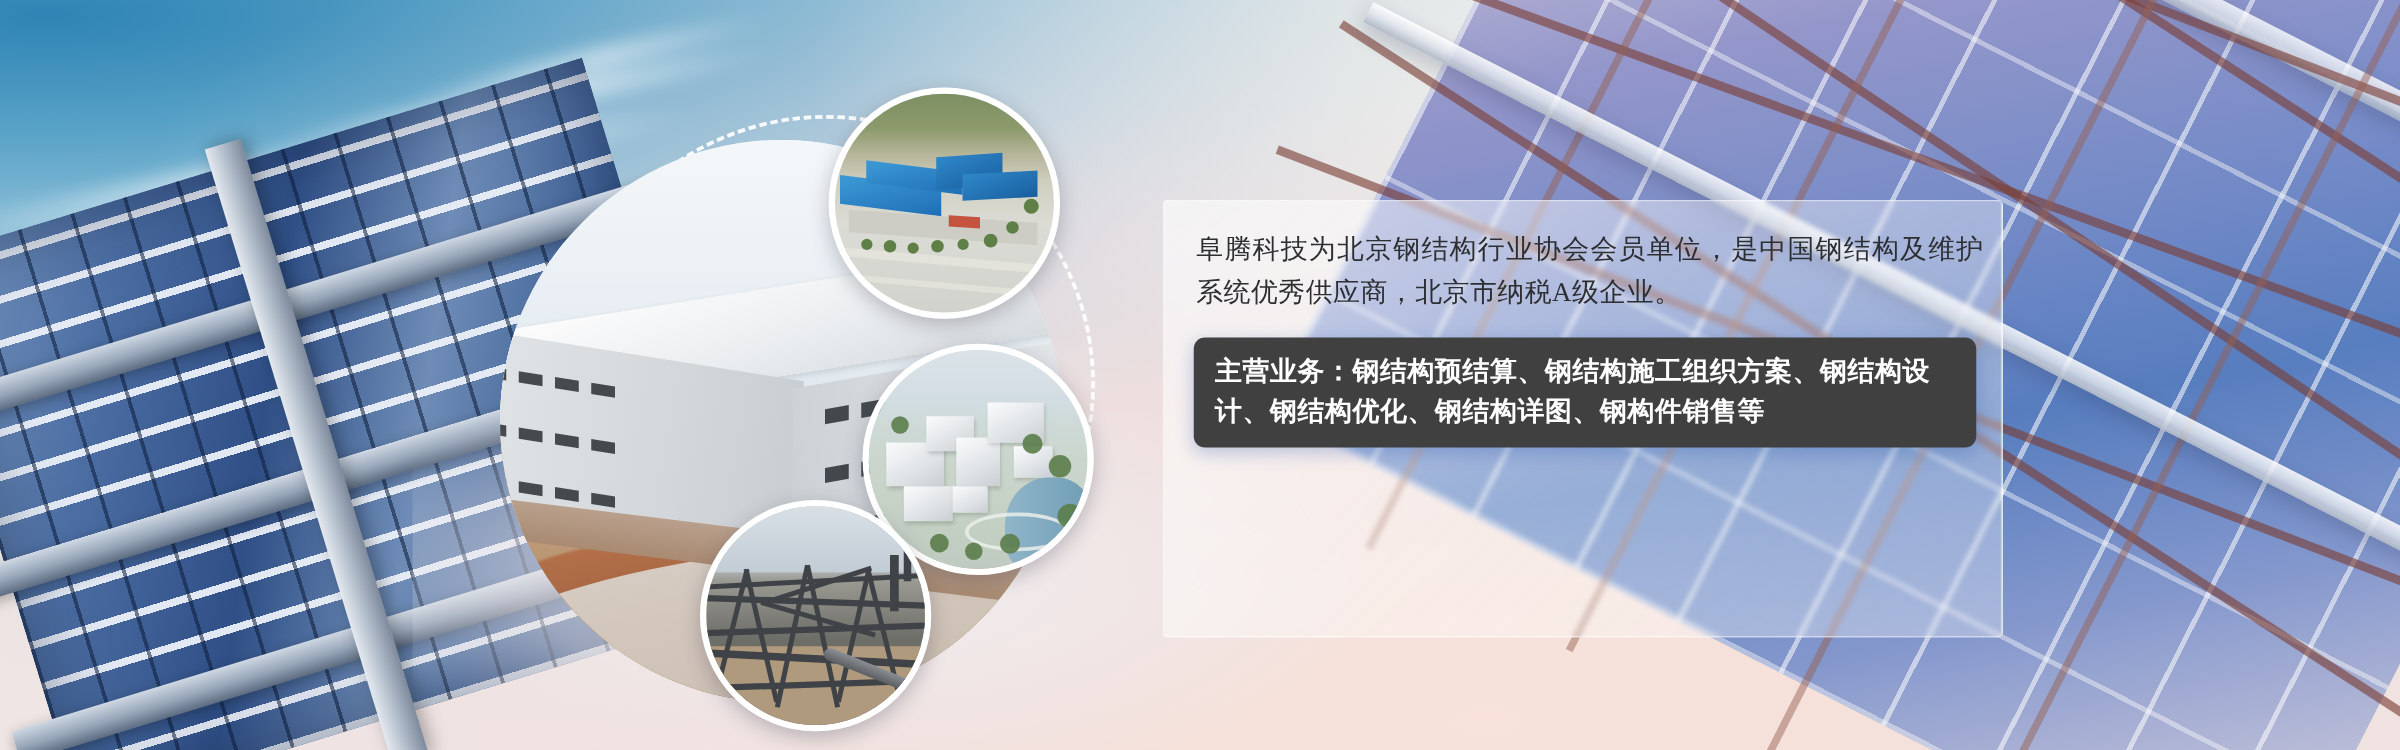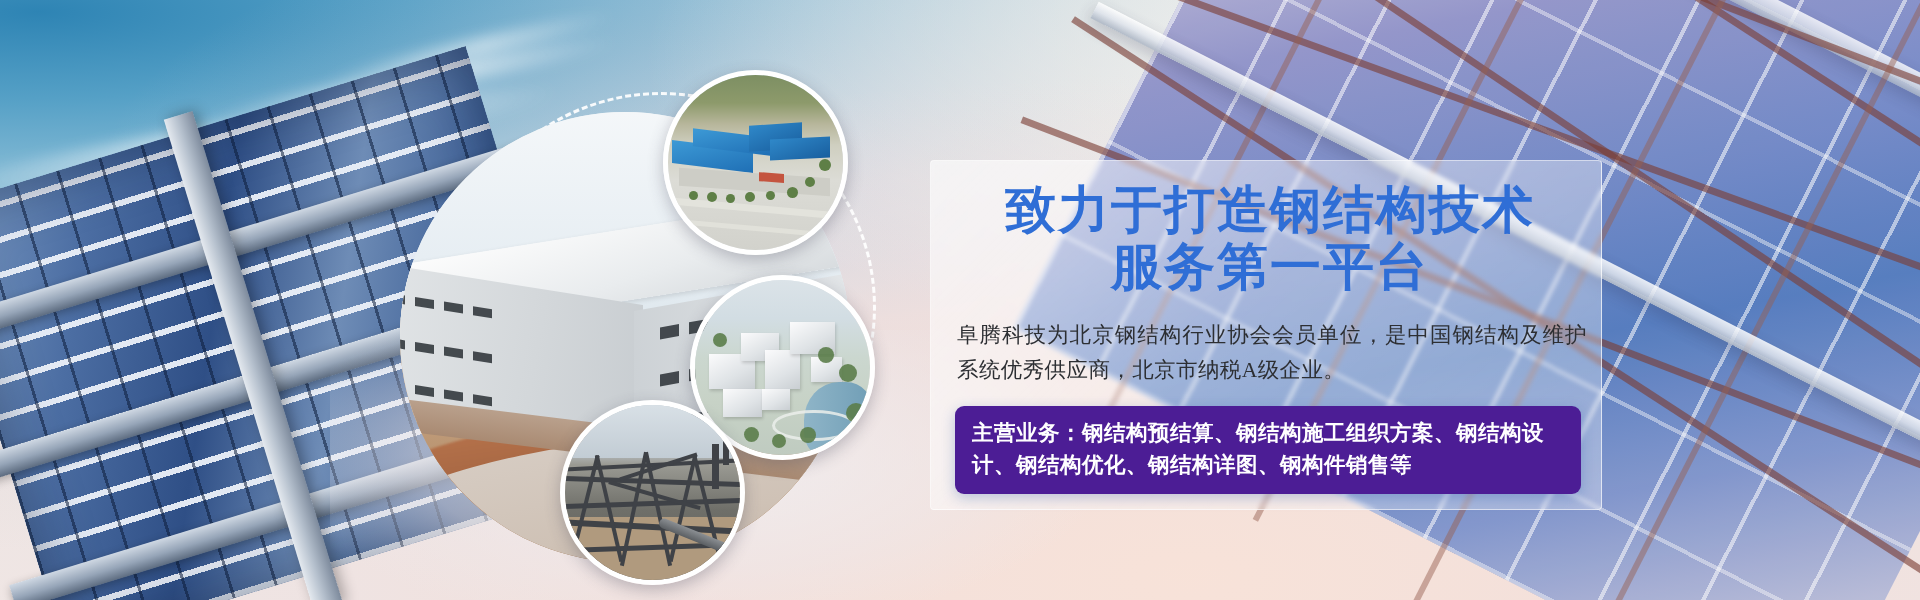"致力于打造钢结构技术" div.headline { html: <div> <span>致力于打造钢结构技术</span> <span>服务第一平台</span> </div> -> none }
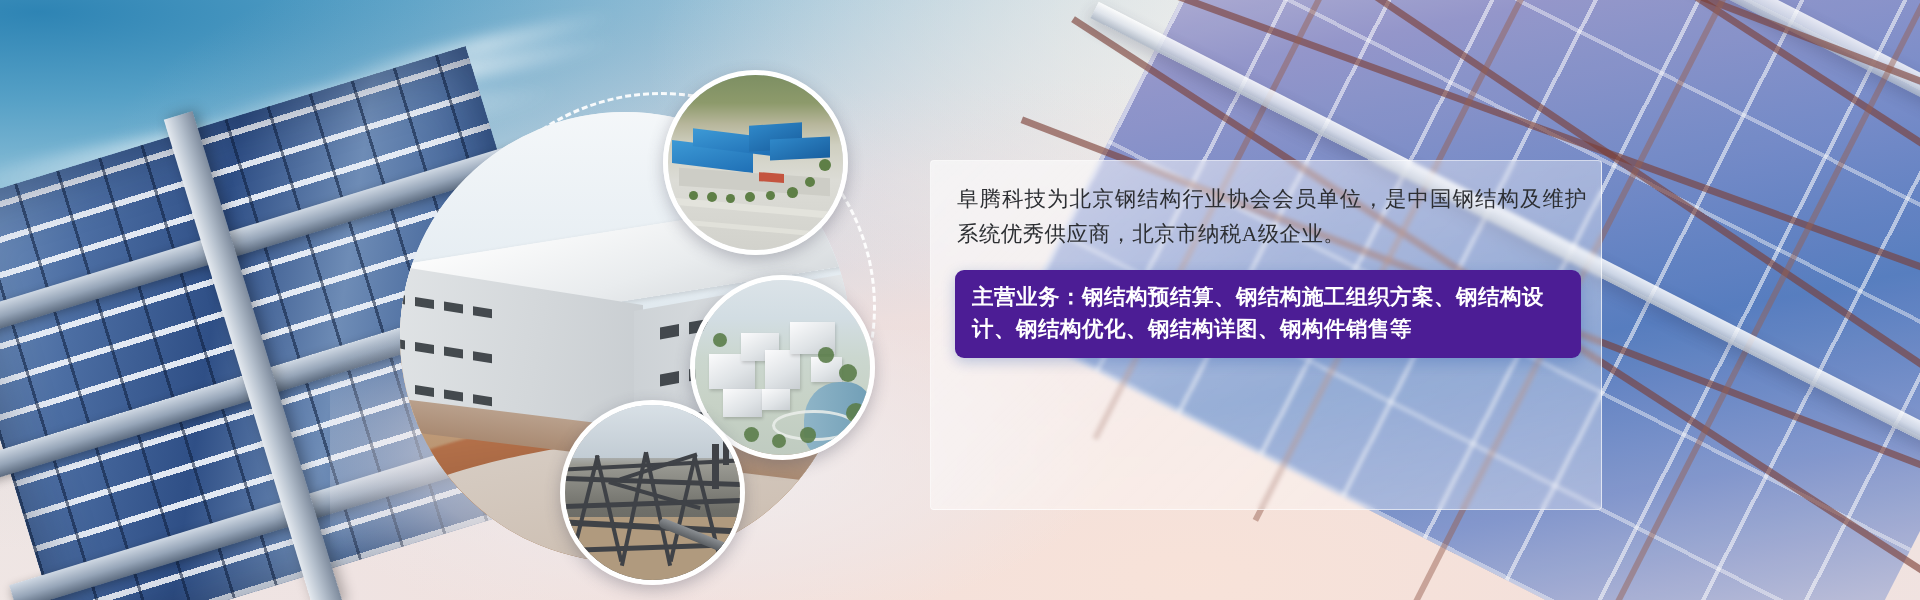"主营业务：钢结构预结算、钢结构施工组织方案、钢结构设计、钢结构优化、钢结构详图、" div.badge { background: #4c1d95 -> #404040 }
